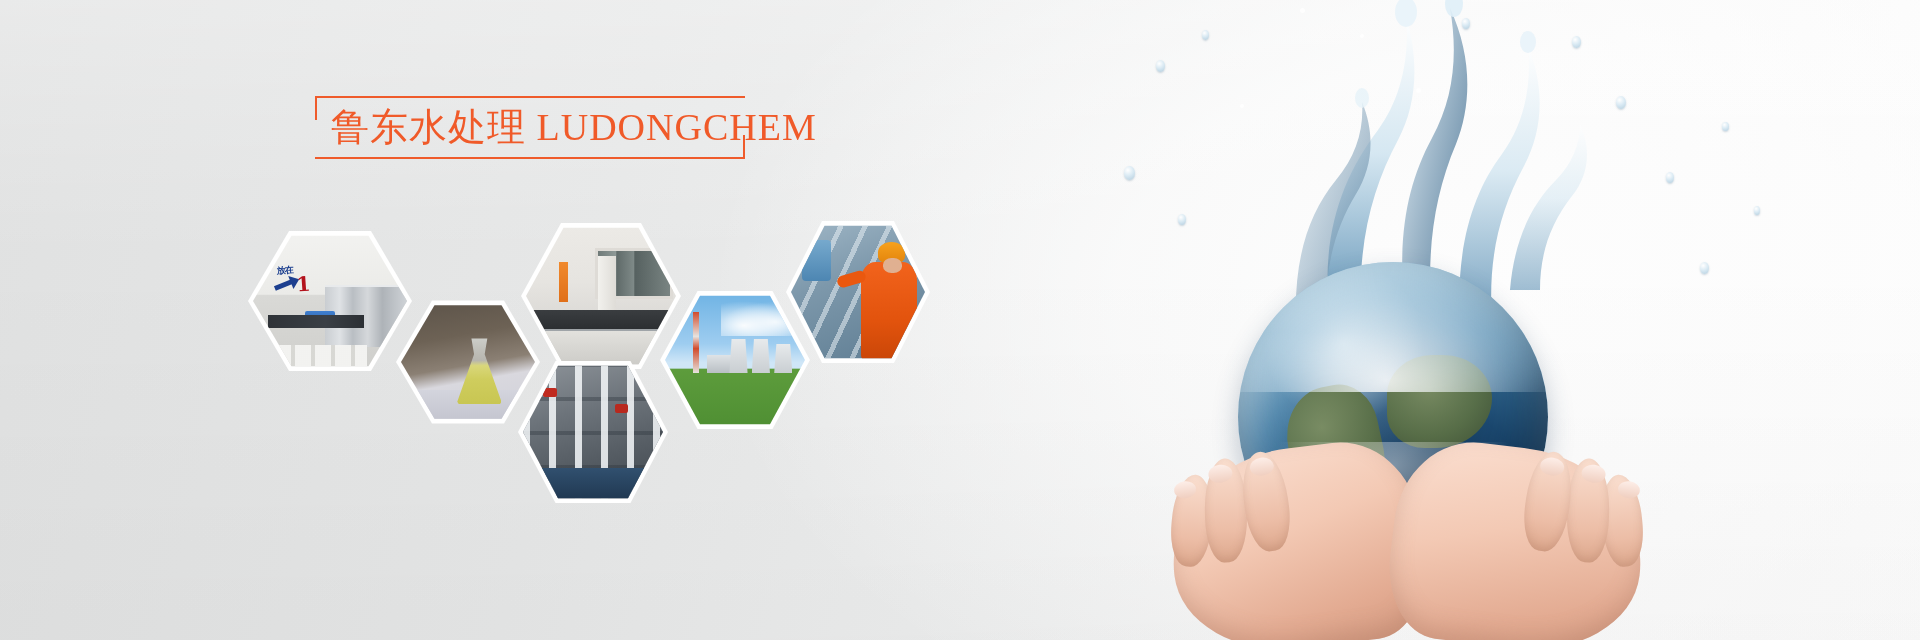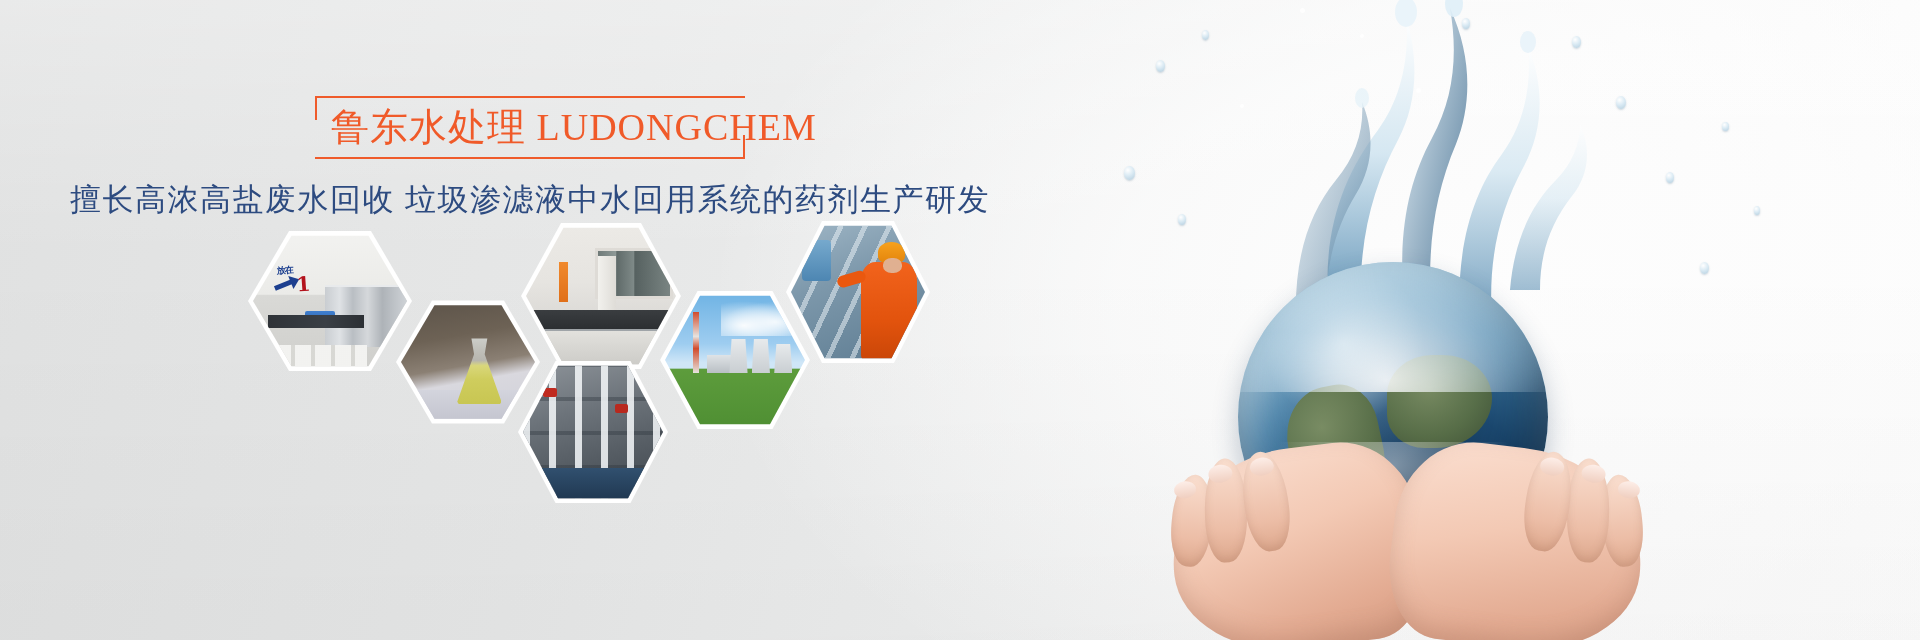"擅长高浓高盐废水回收 垃圾渗滤液中水回用系统的药剂生产研发" div.subtitle { html: <div>擅长高浓高盐废水回收 垃圾渗滤液中水回用系统的药剂生产研发</div> -> none }
